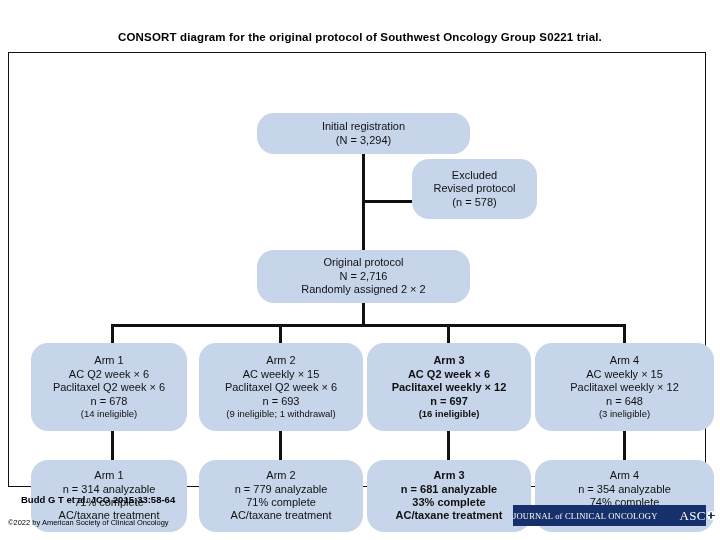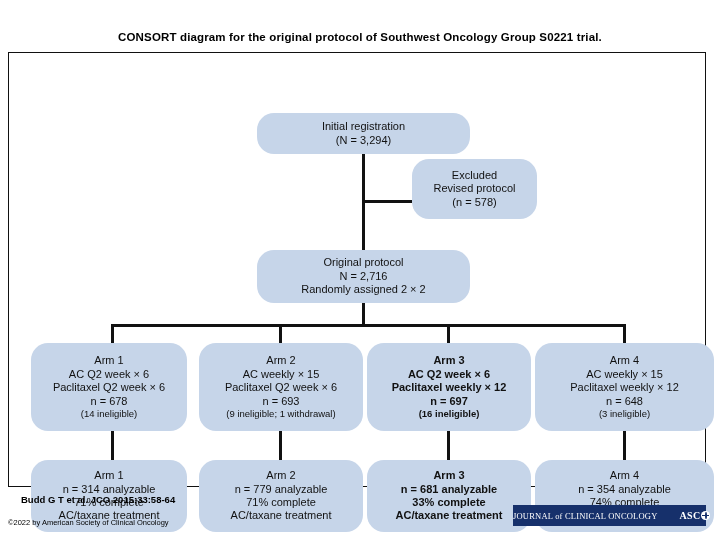"ASC" #asco-text { font-size: 10px -> 13px; font-weight: bold -> normal }
